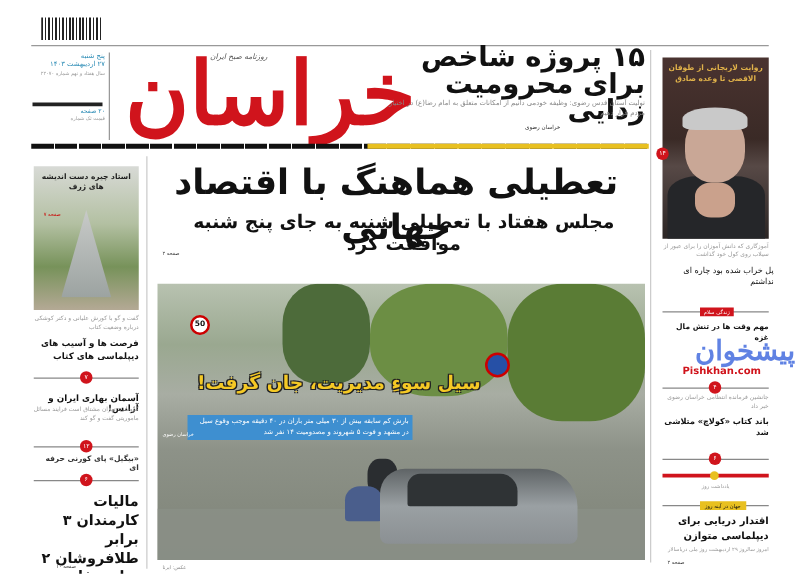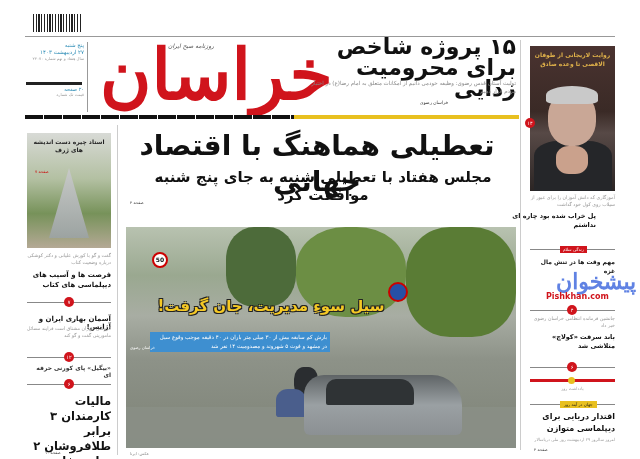"پل خراب شده بود چاره" .rhead1 { font-weight: bold -> normal; left: 511px -> 534px }
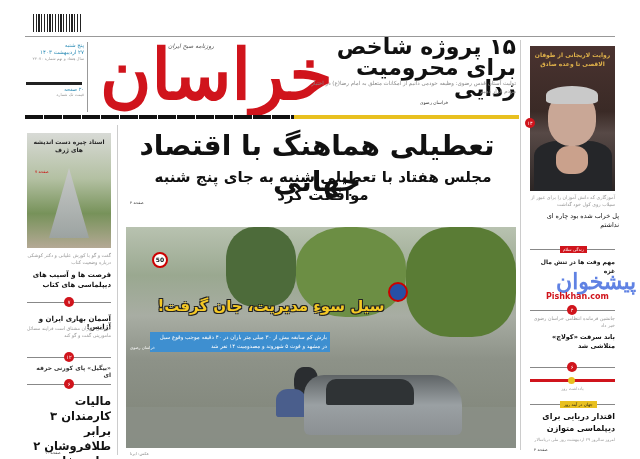"باند سرقت «کولاچ» متلاشی شد" div.abs { text: سرقت -> کتاب }
